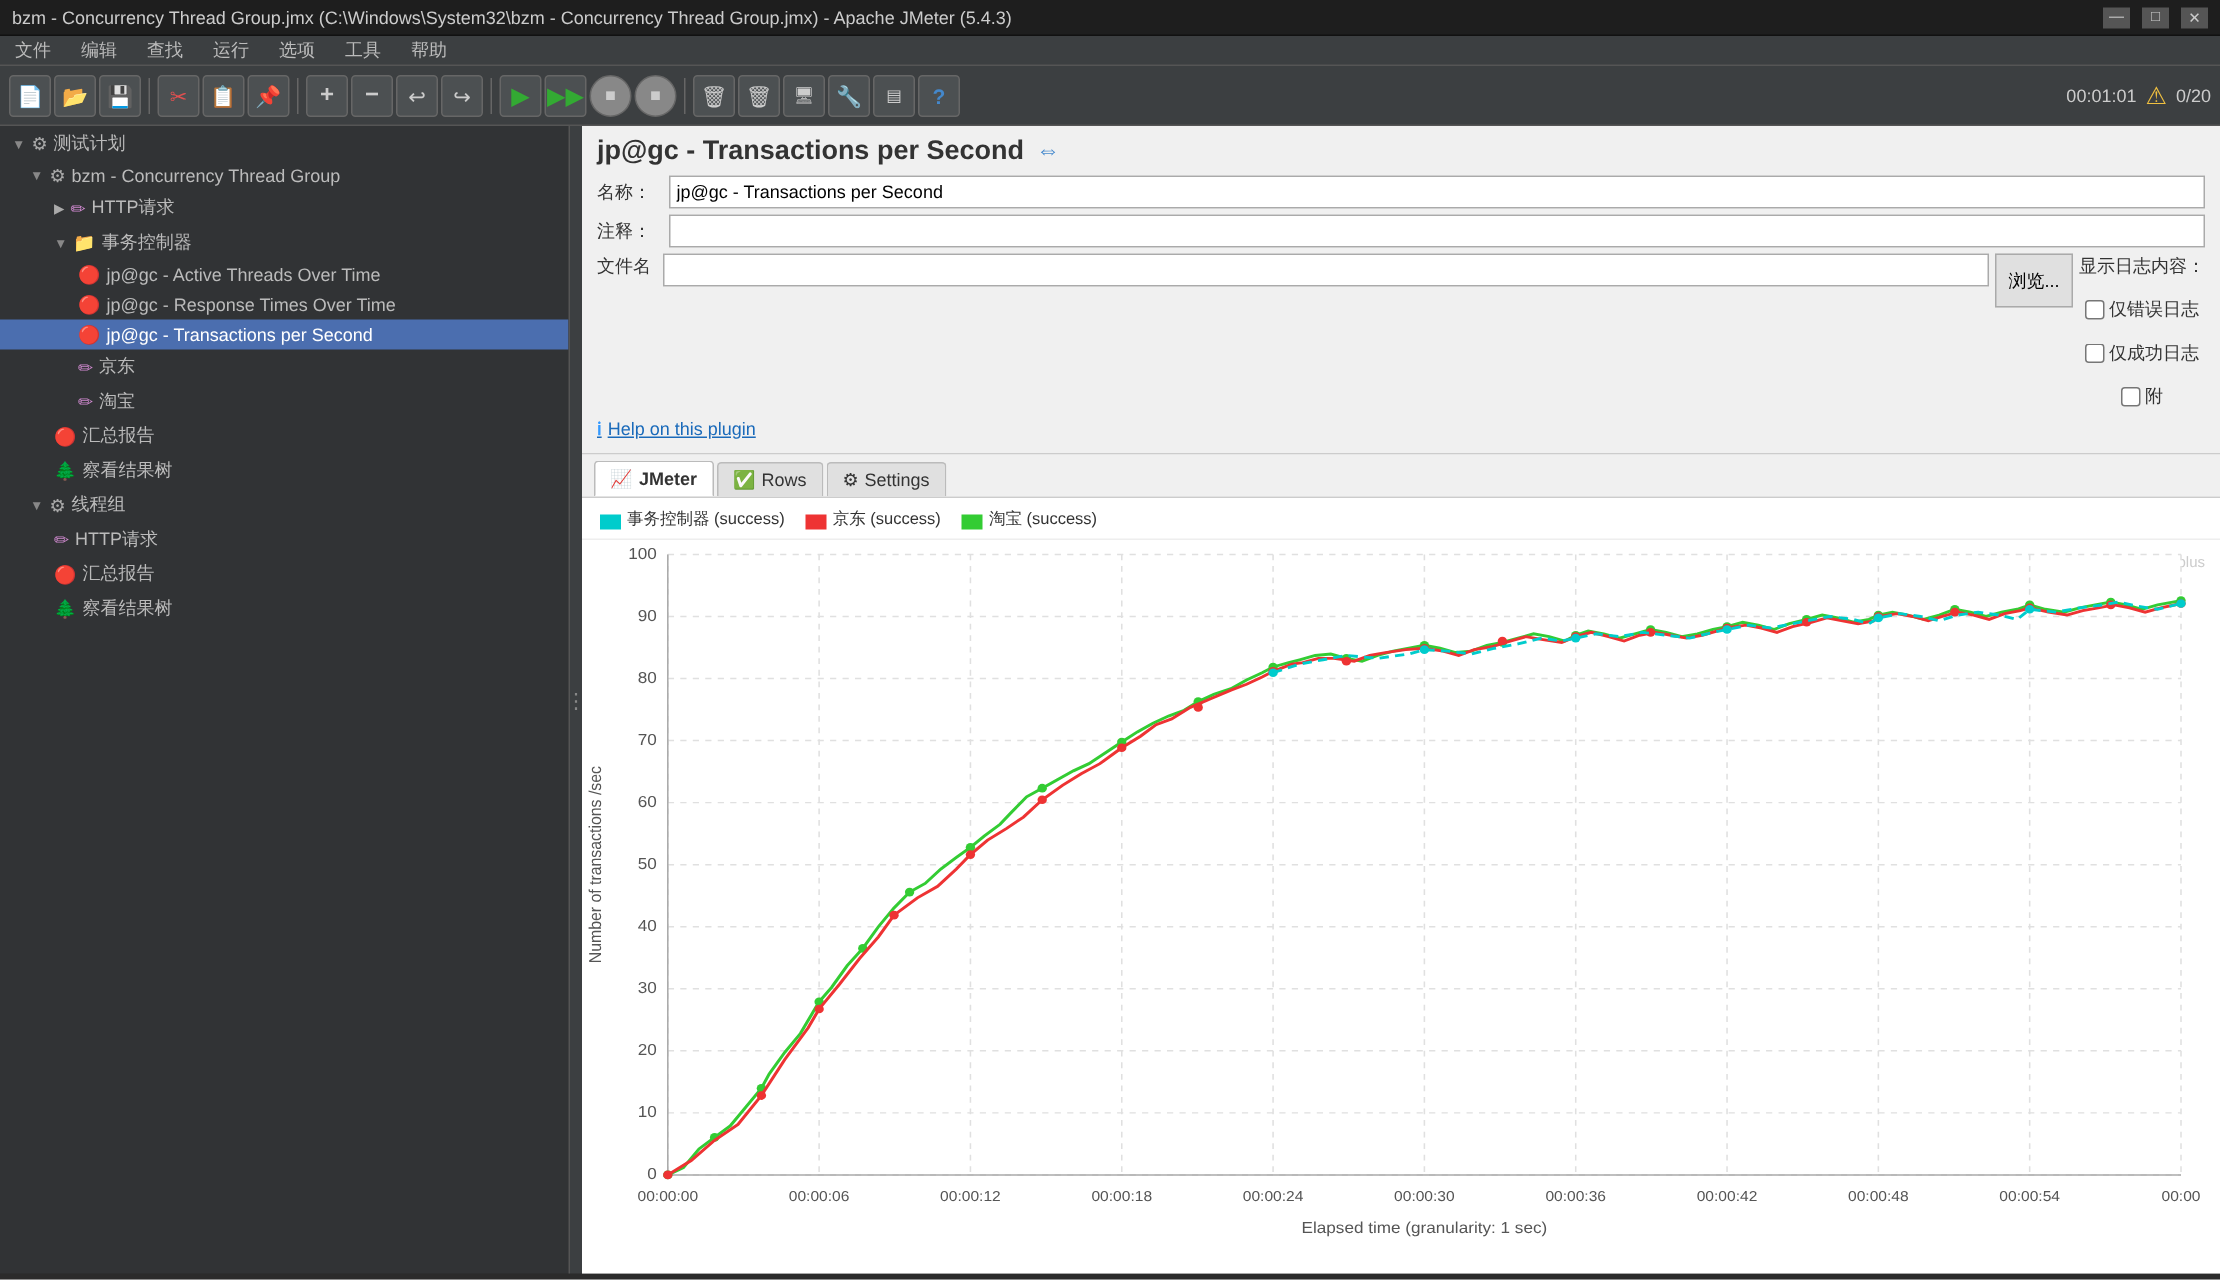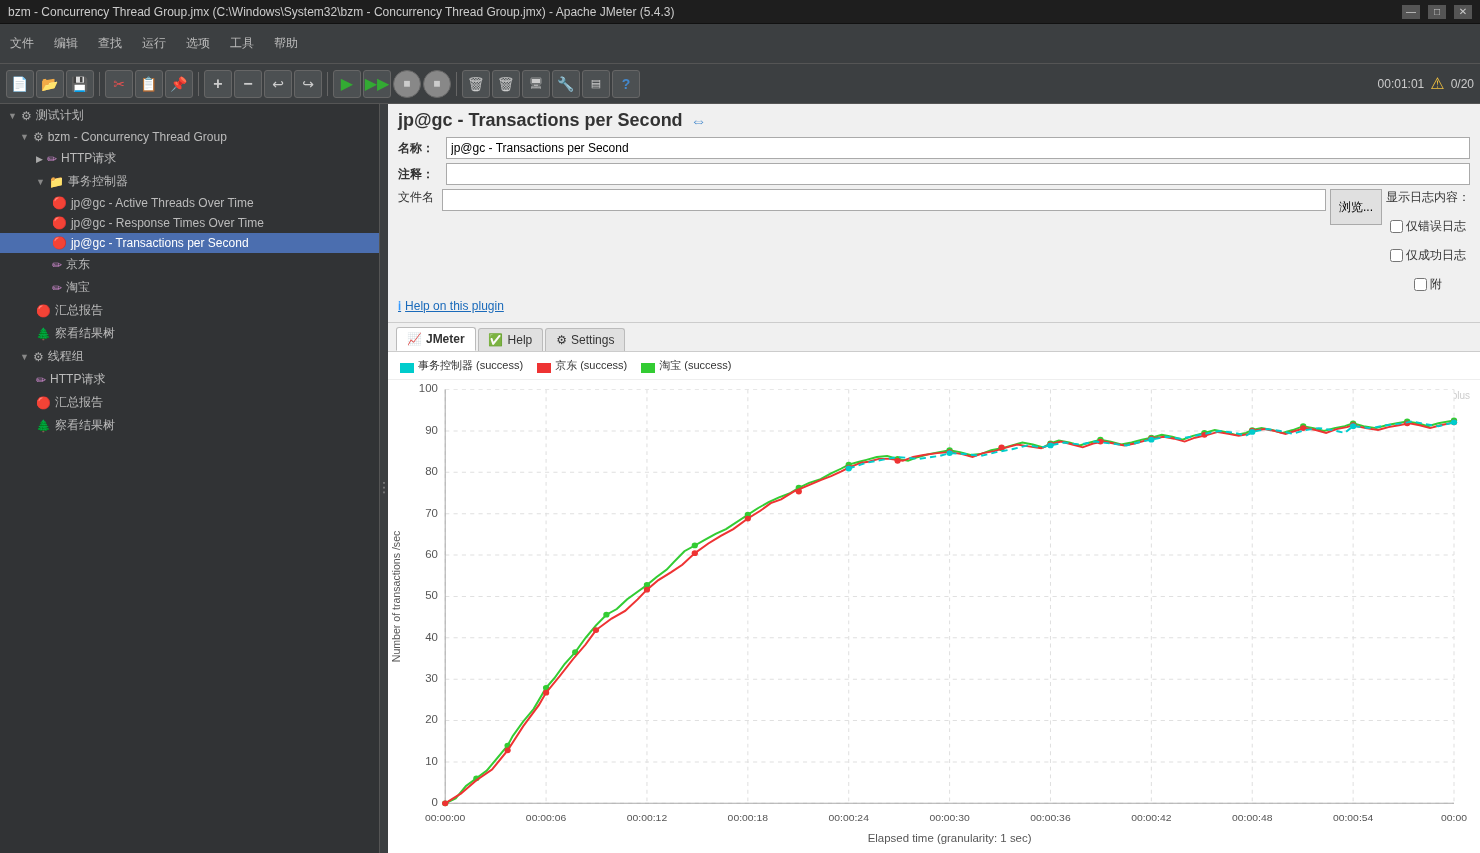"文件" #menu-bar { height: 40px -> 20px }
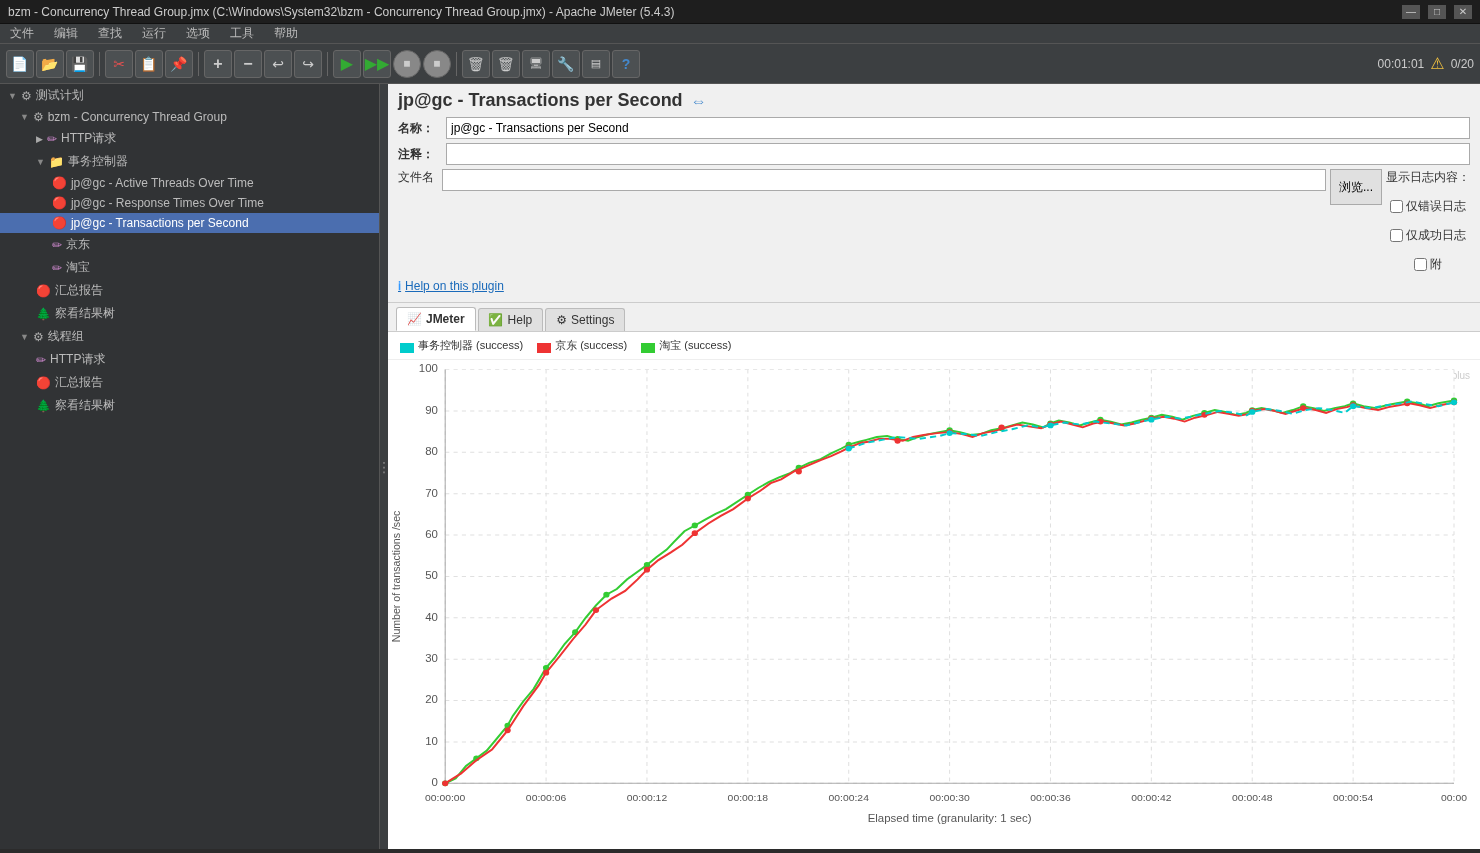"名称：" .form-label { font-weight: bold -> none }
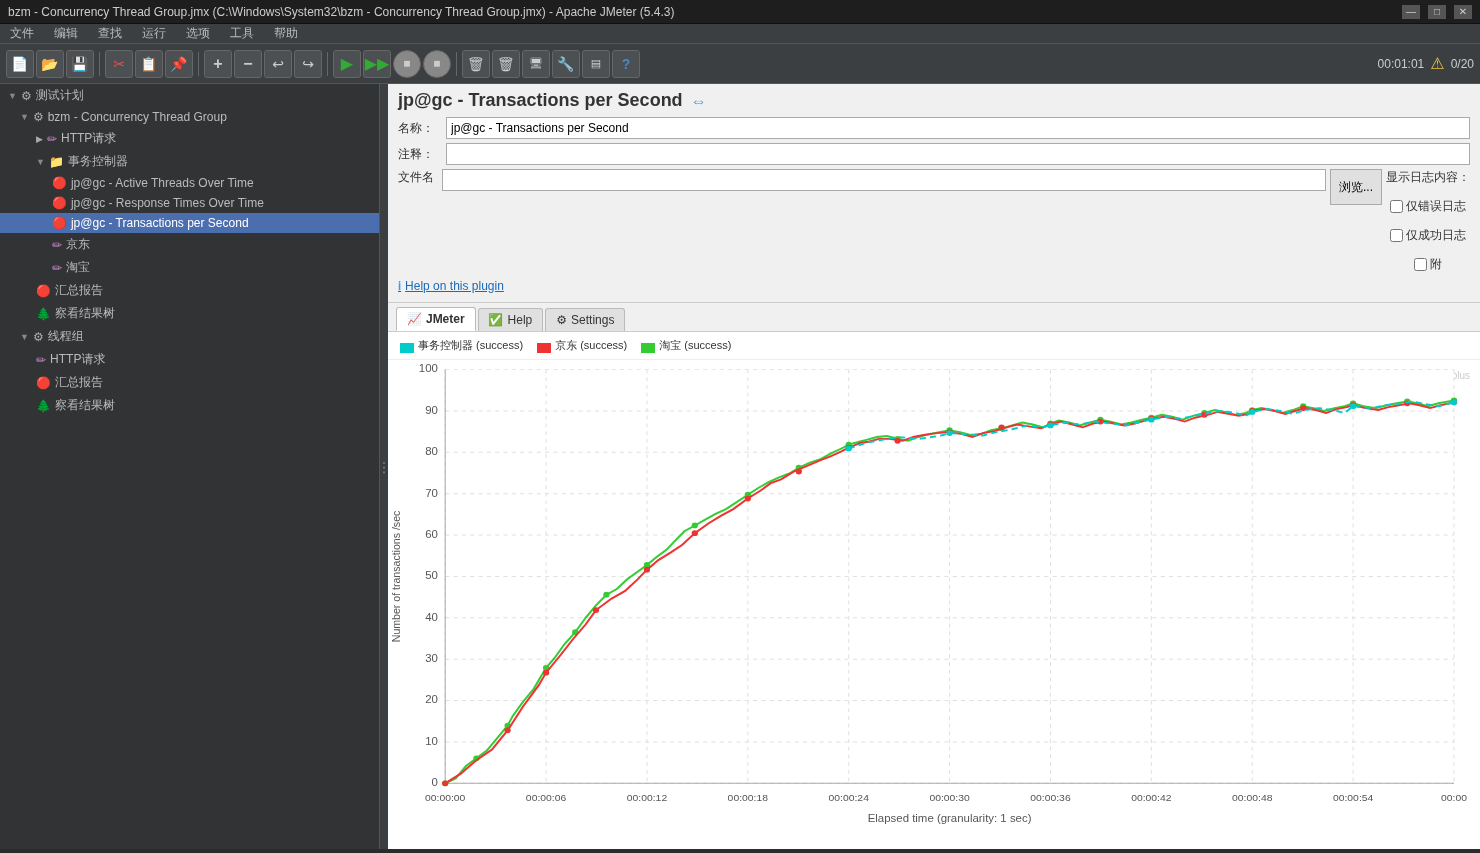"Help" span { text: Help -> Rows }
